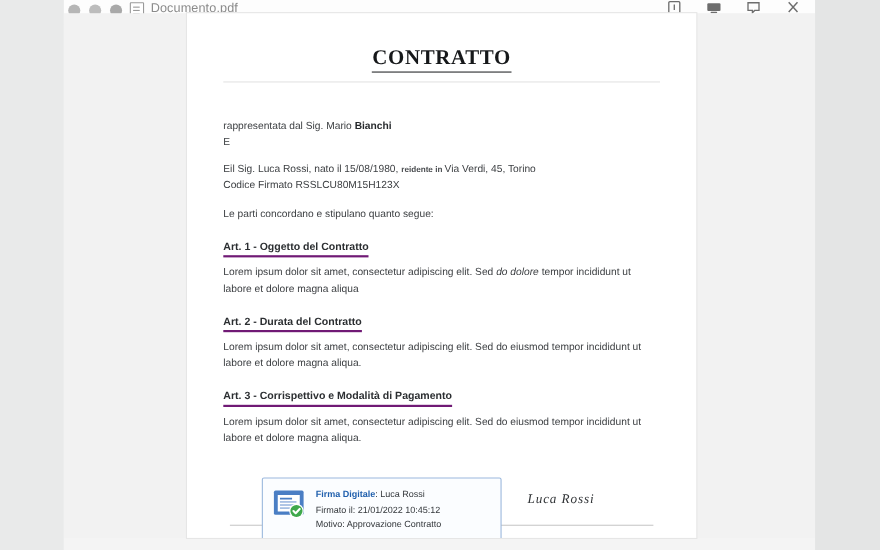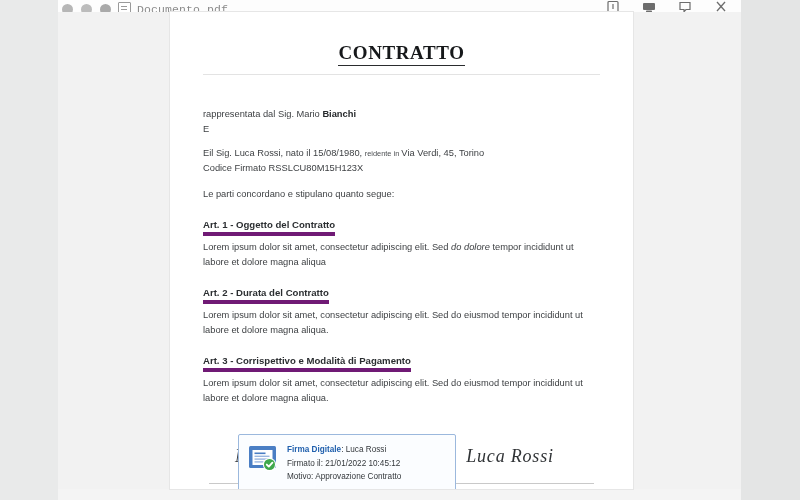"Documento.pdf" .doc-tab { align-items: center -> none; font-family: Liberation Mono, monospace -> none }
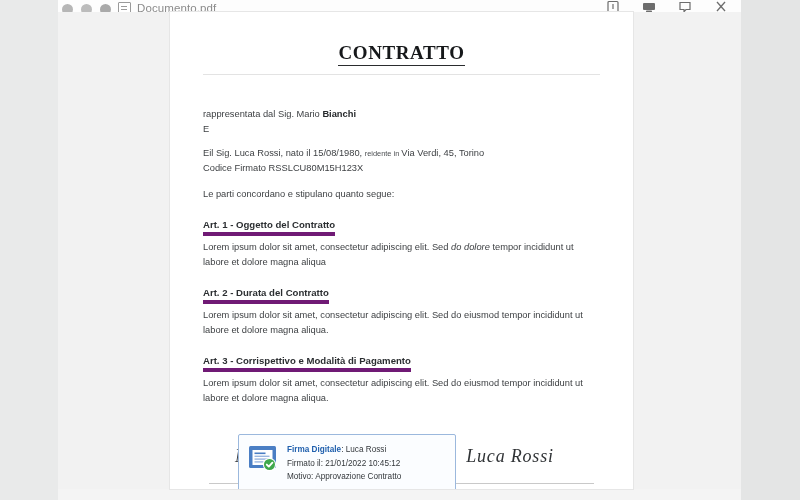"reidente in" .sm { font-weight: none -> bold }
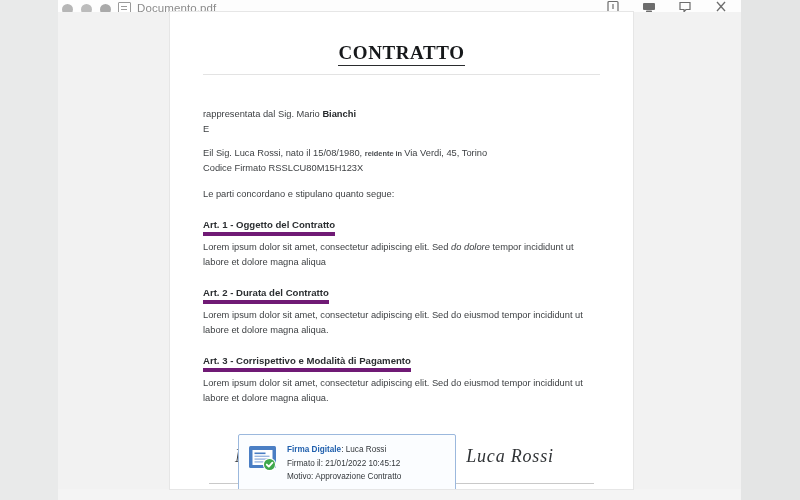"Art. 1 - Oggetto del" .art span { border-bottom: 4px solid #701a75 -> 2px solid #701a75 }
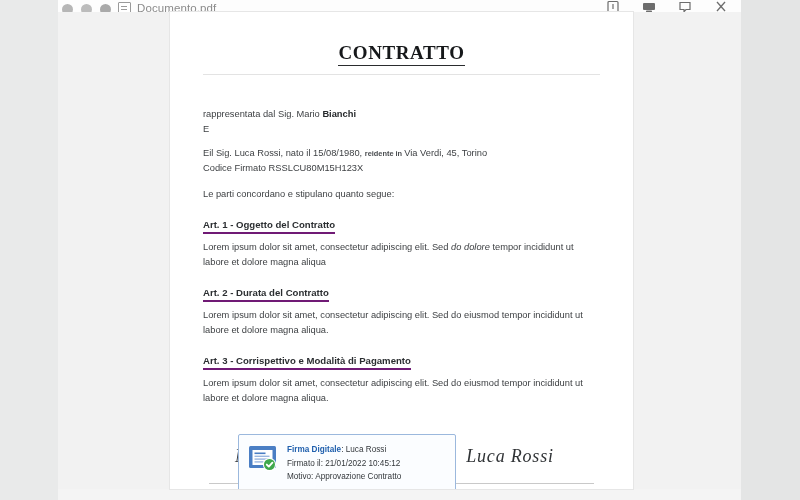"Luca Rossi" .sig-name { font-size: 18px -> 12px }
